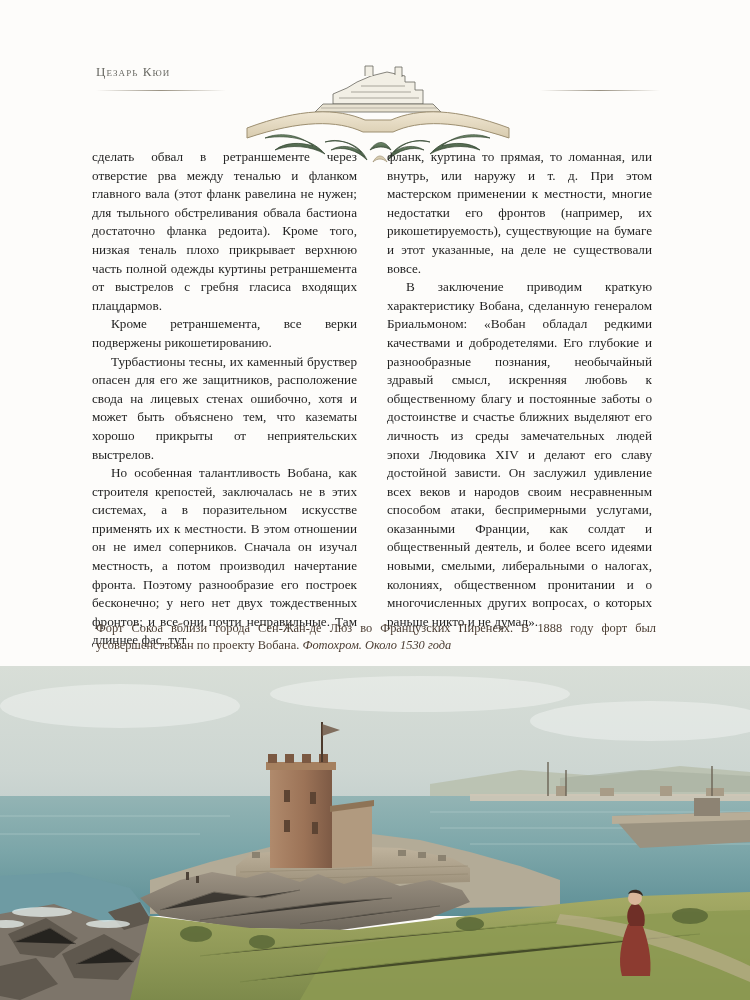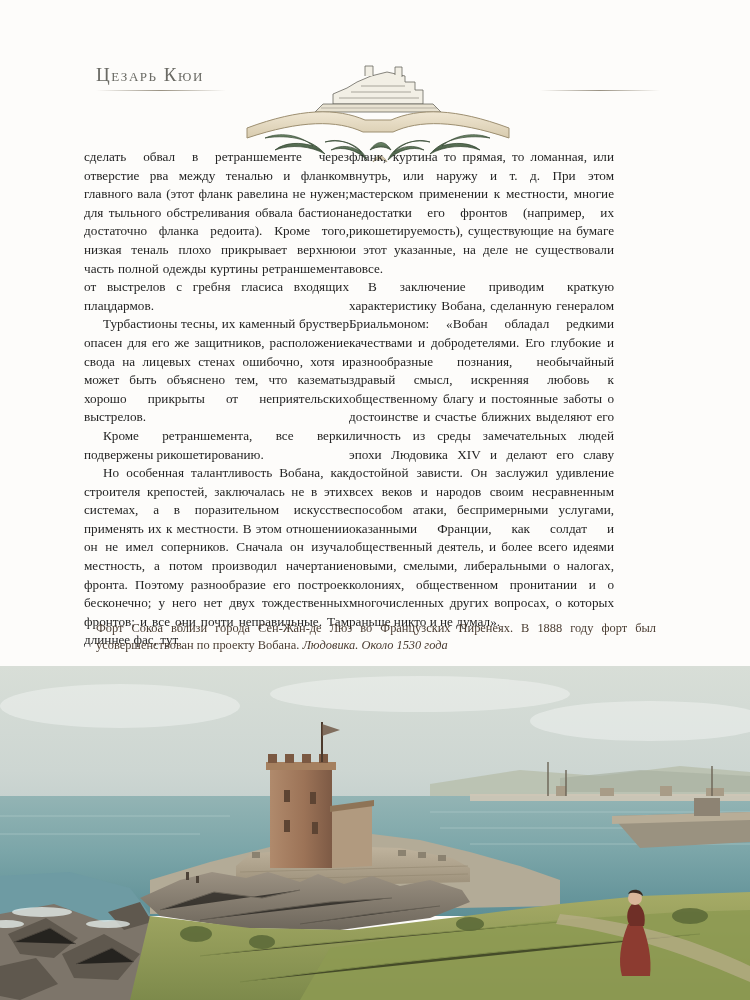"Цезарь Кюи" .running-head { font-size: 19px -> 13px }
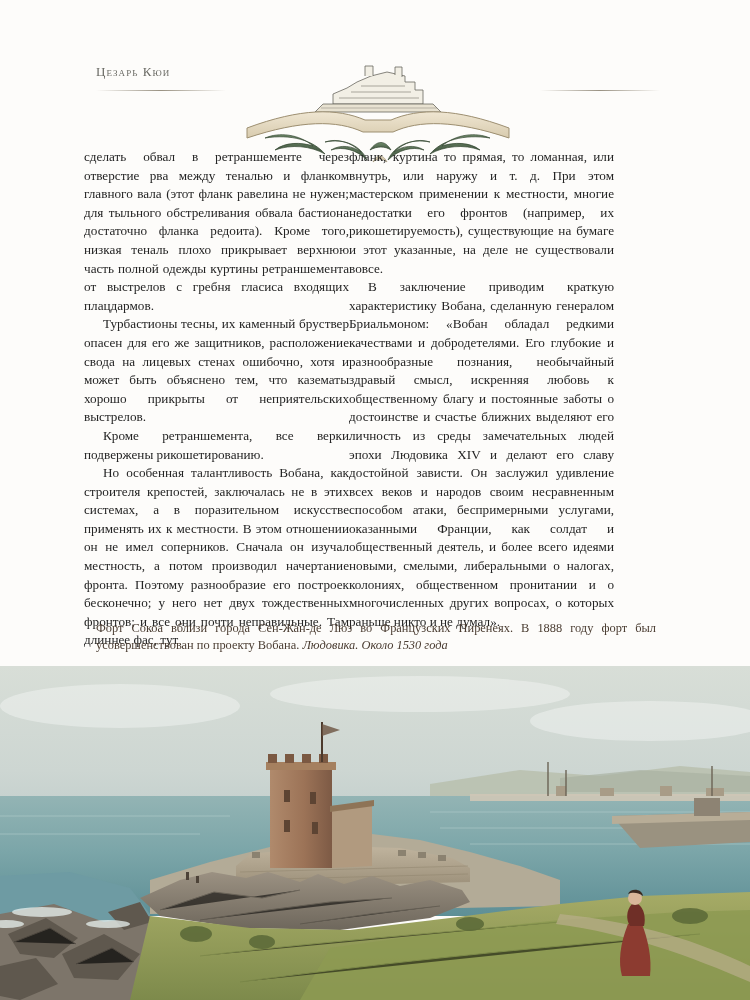"сделать обвал в ретраншементе через" .columns { gap: none -> 30px; left: 84px -> 92px }
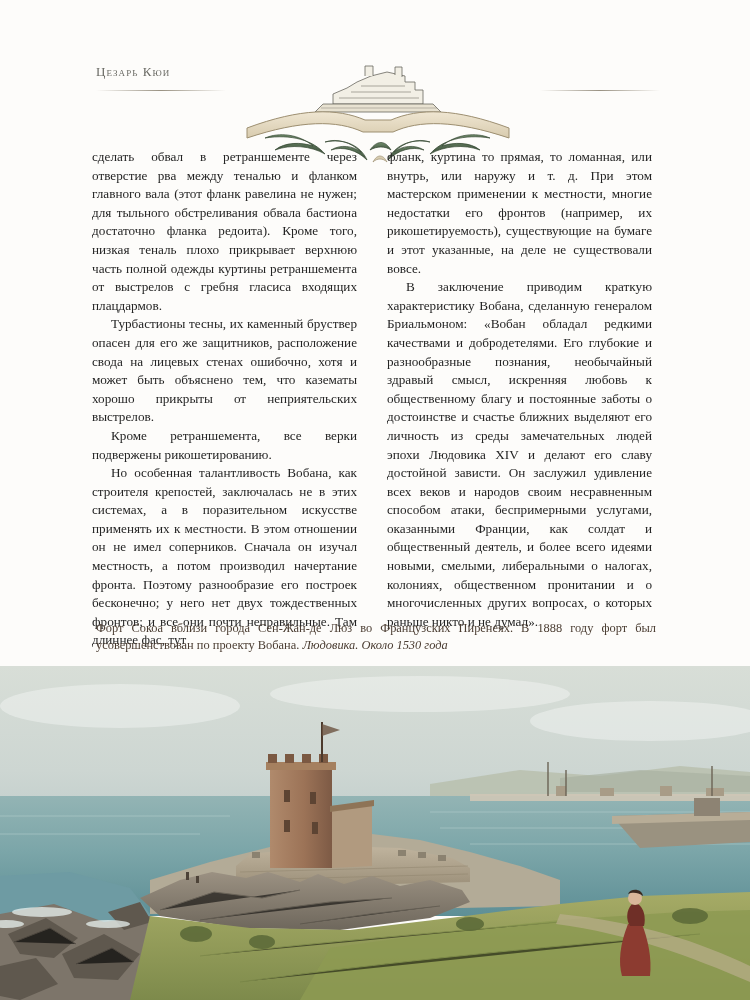"Турбастионы тесны, их каменный бруствер" p { order: before "Кроме ретраншемента, все верки" -> after "Кроме ретраншемента, все верки" }
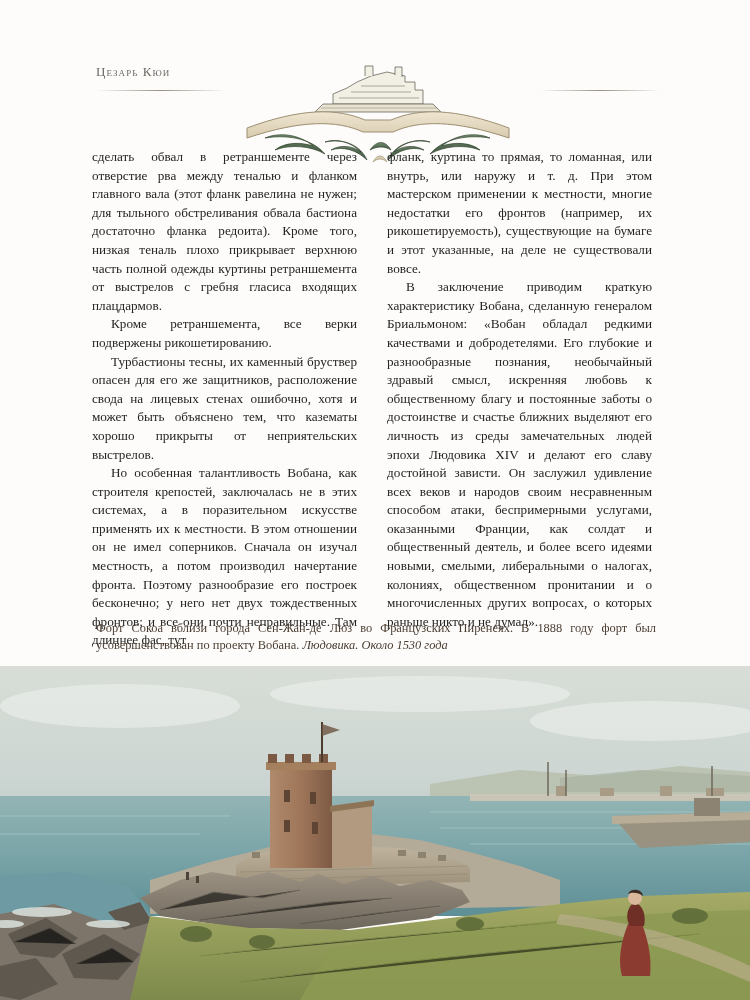"Людовика." span.ital { text: Людовика -> Фотохром }
